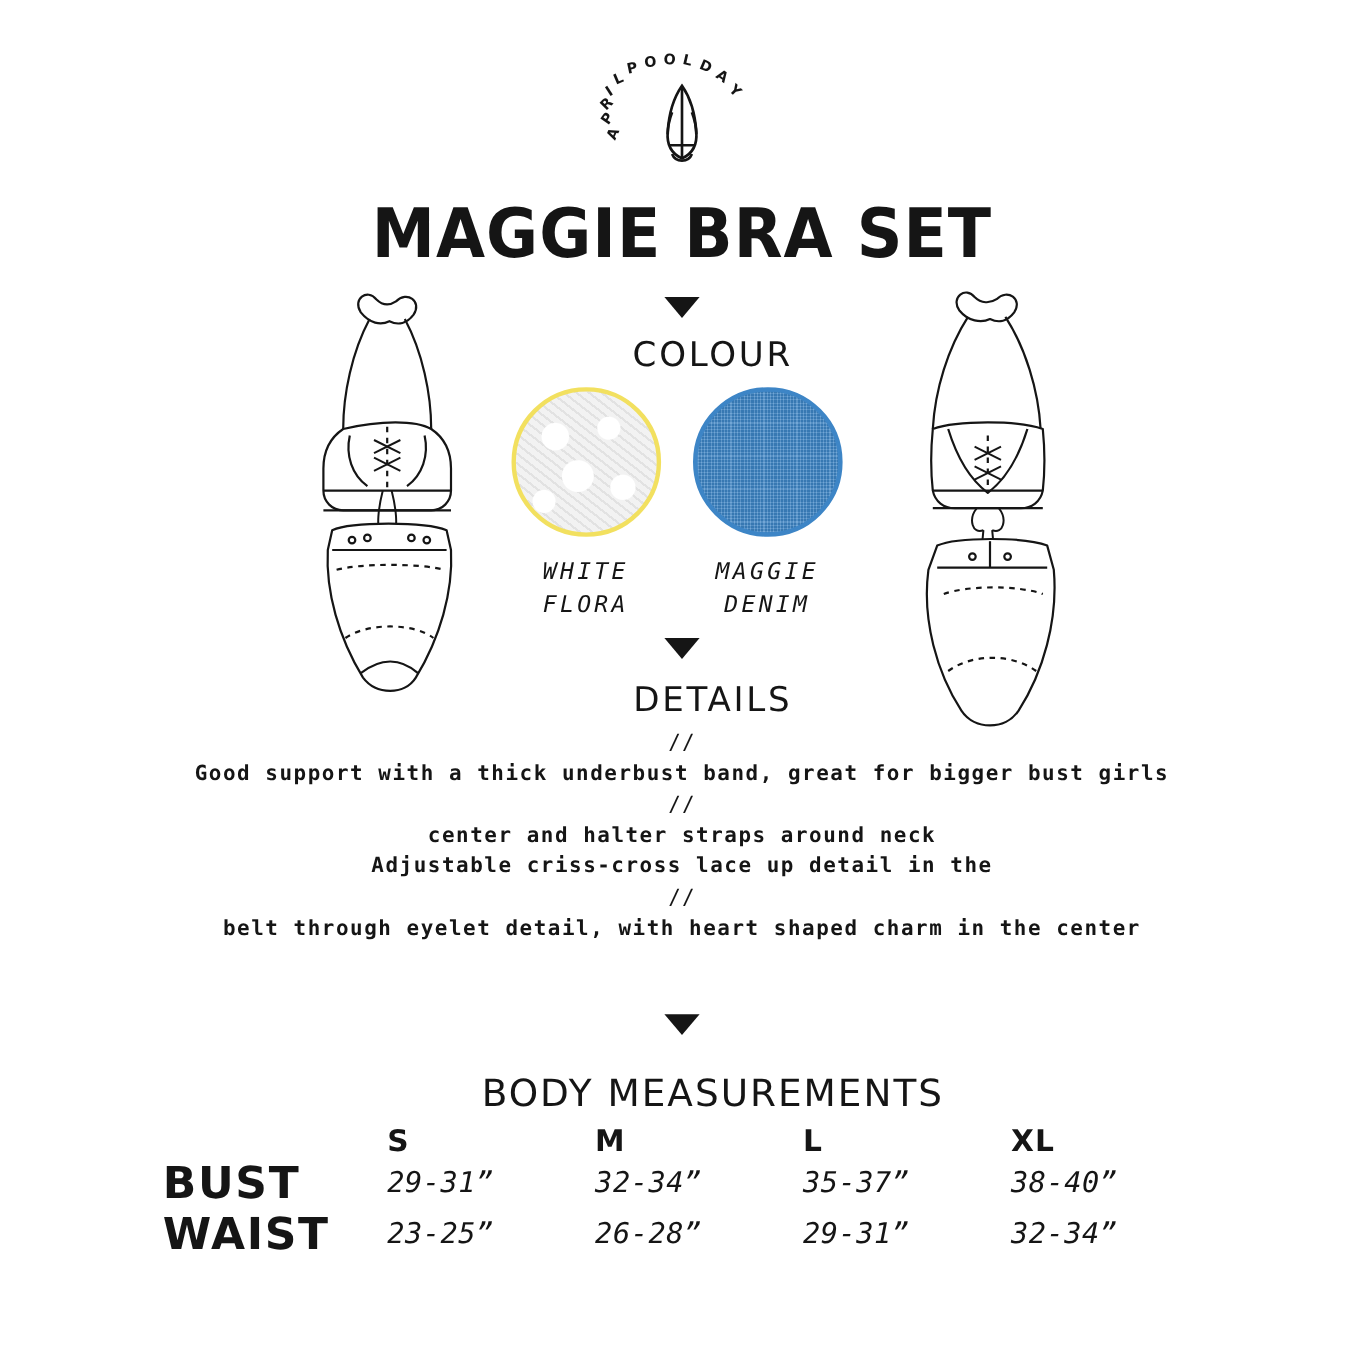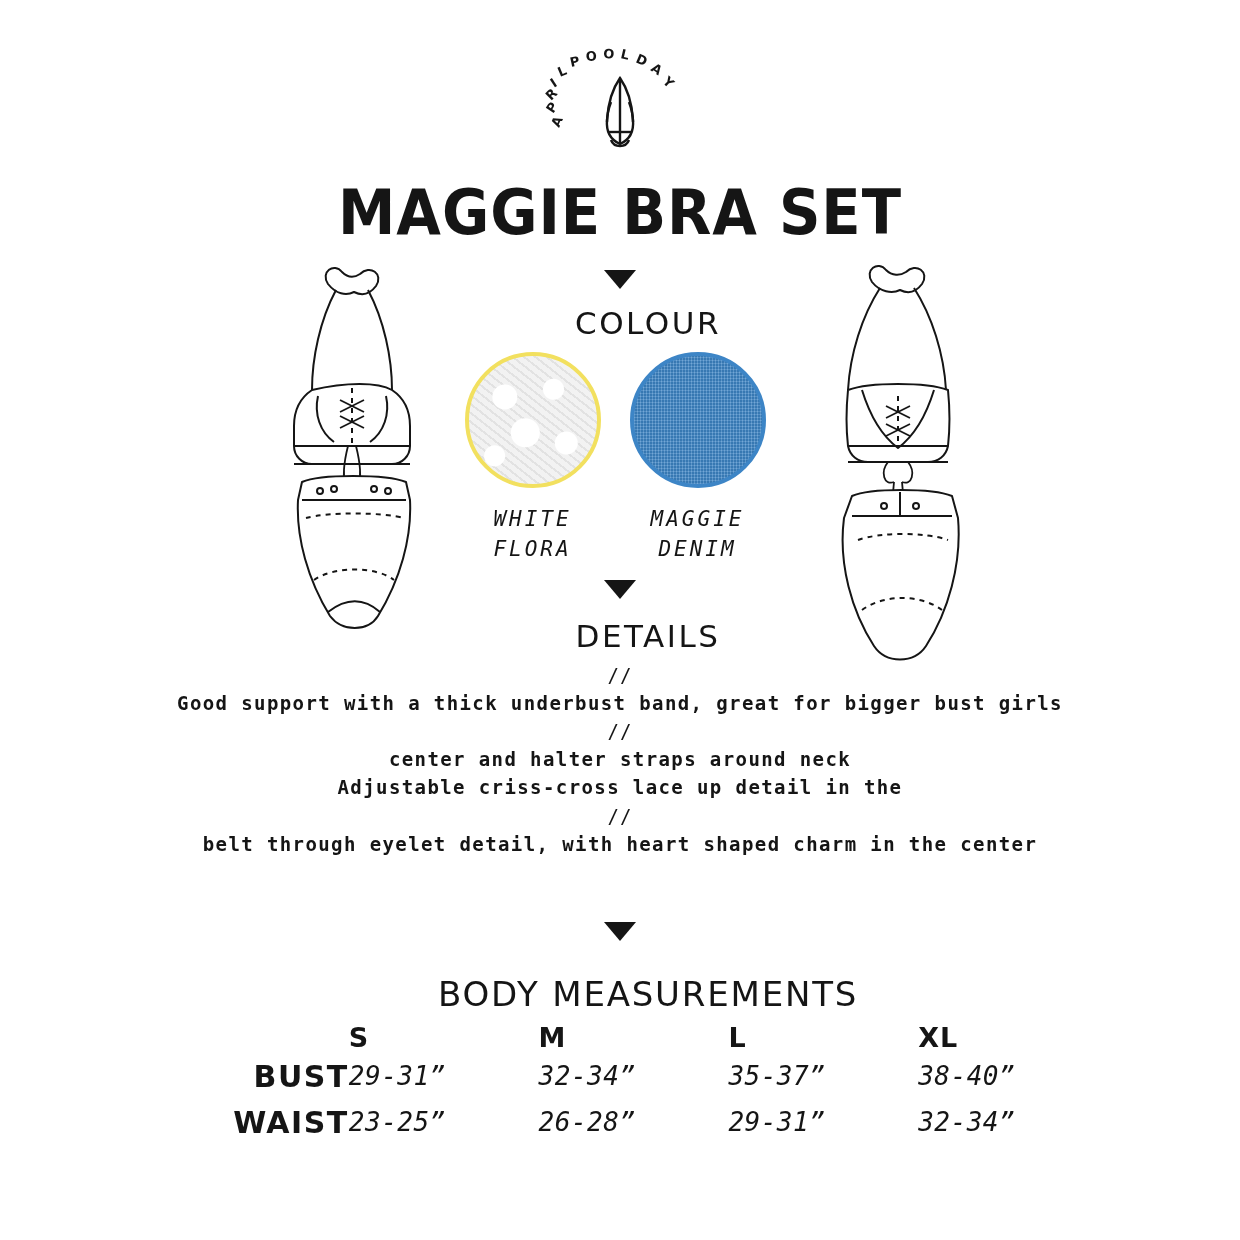"BUST" table.sizes tbody th { font-size: 30px -> 40px; text-align: right -> none }
